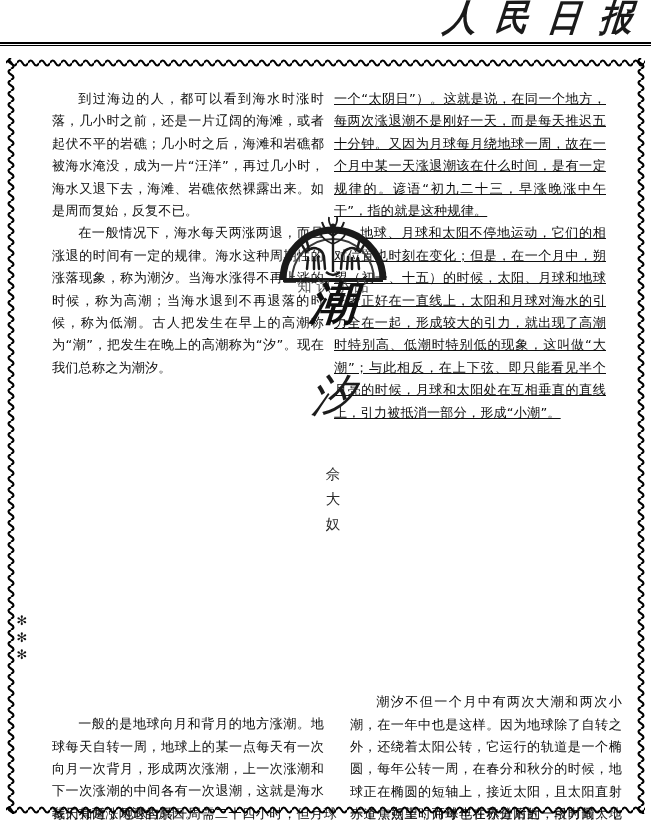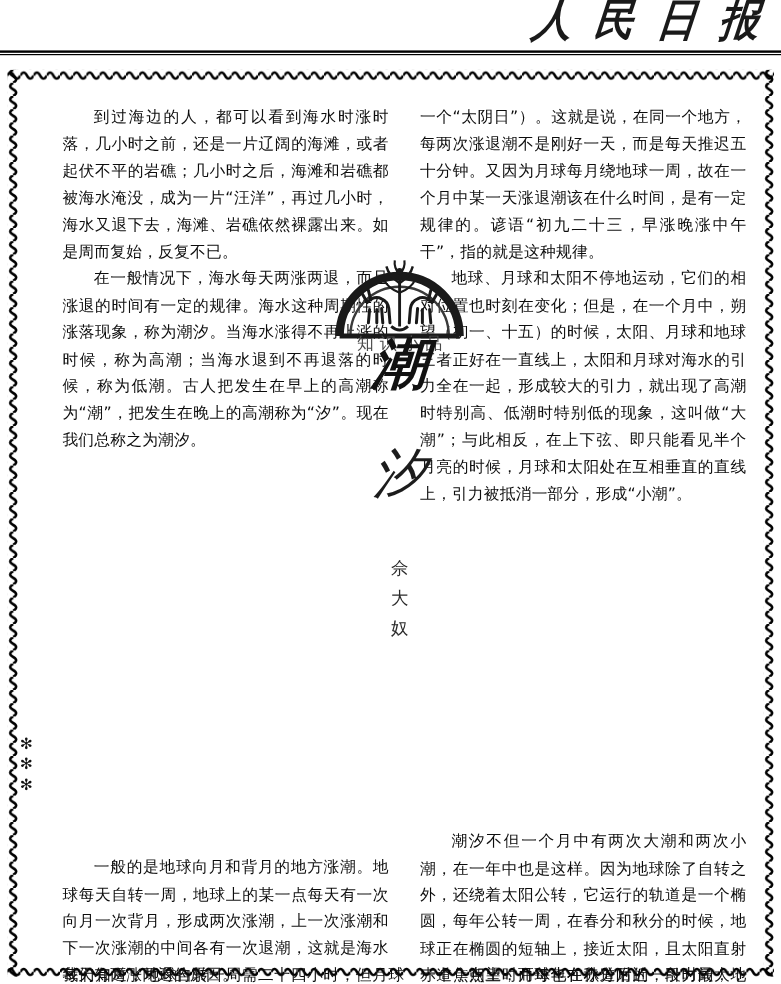"一个“太阴日”）。这就是说，在同一个地方，每两次涨退潮不是刚好一天，而是每天推迟" #col-right { left: 298px -> 282px; text-decoration: none -> underline }
